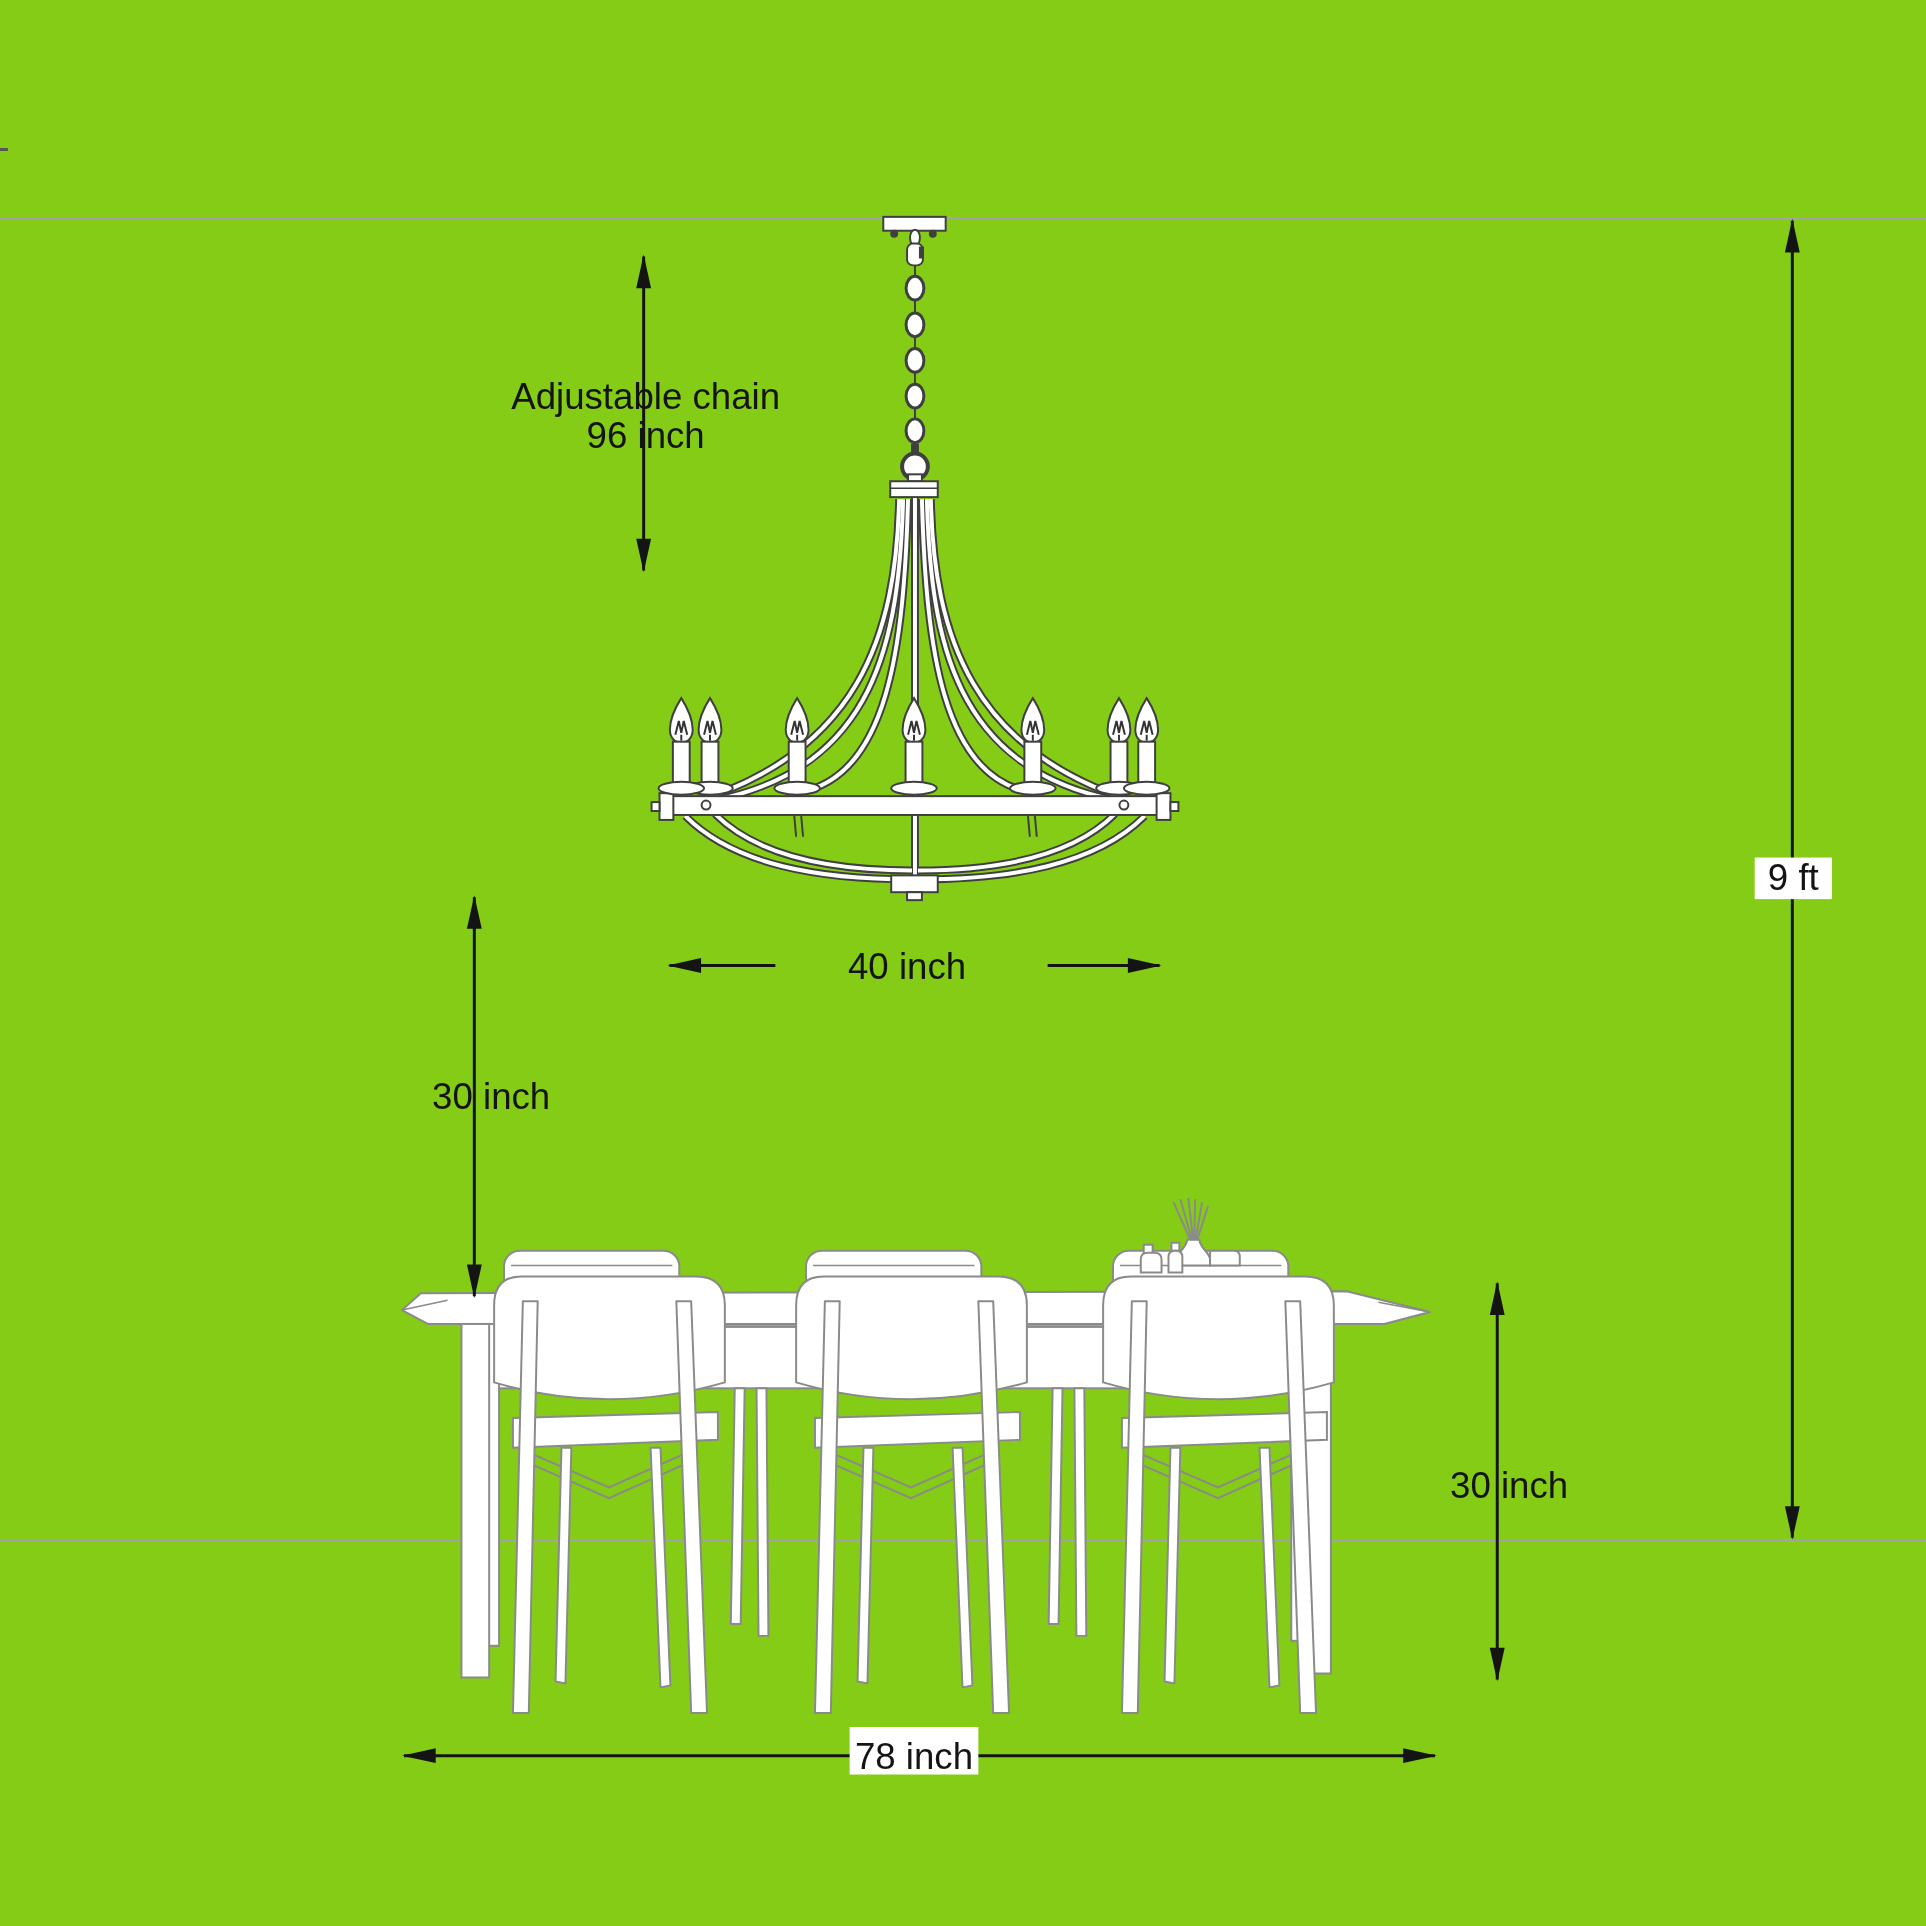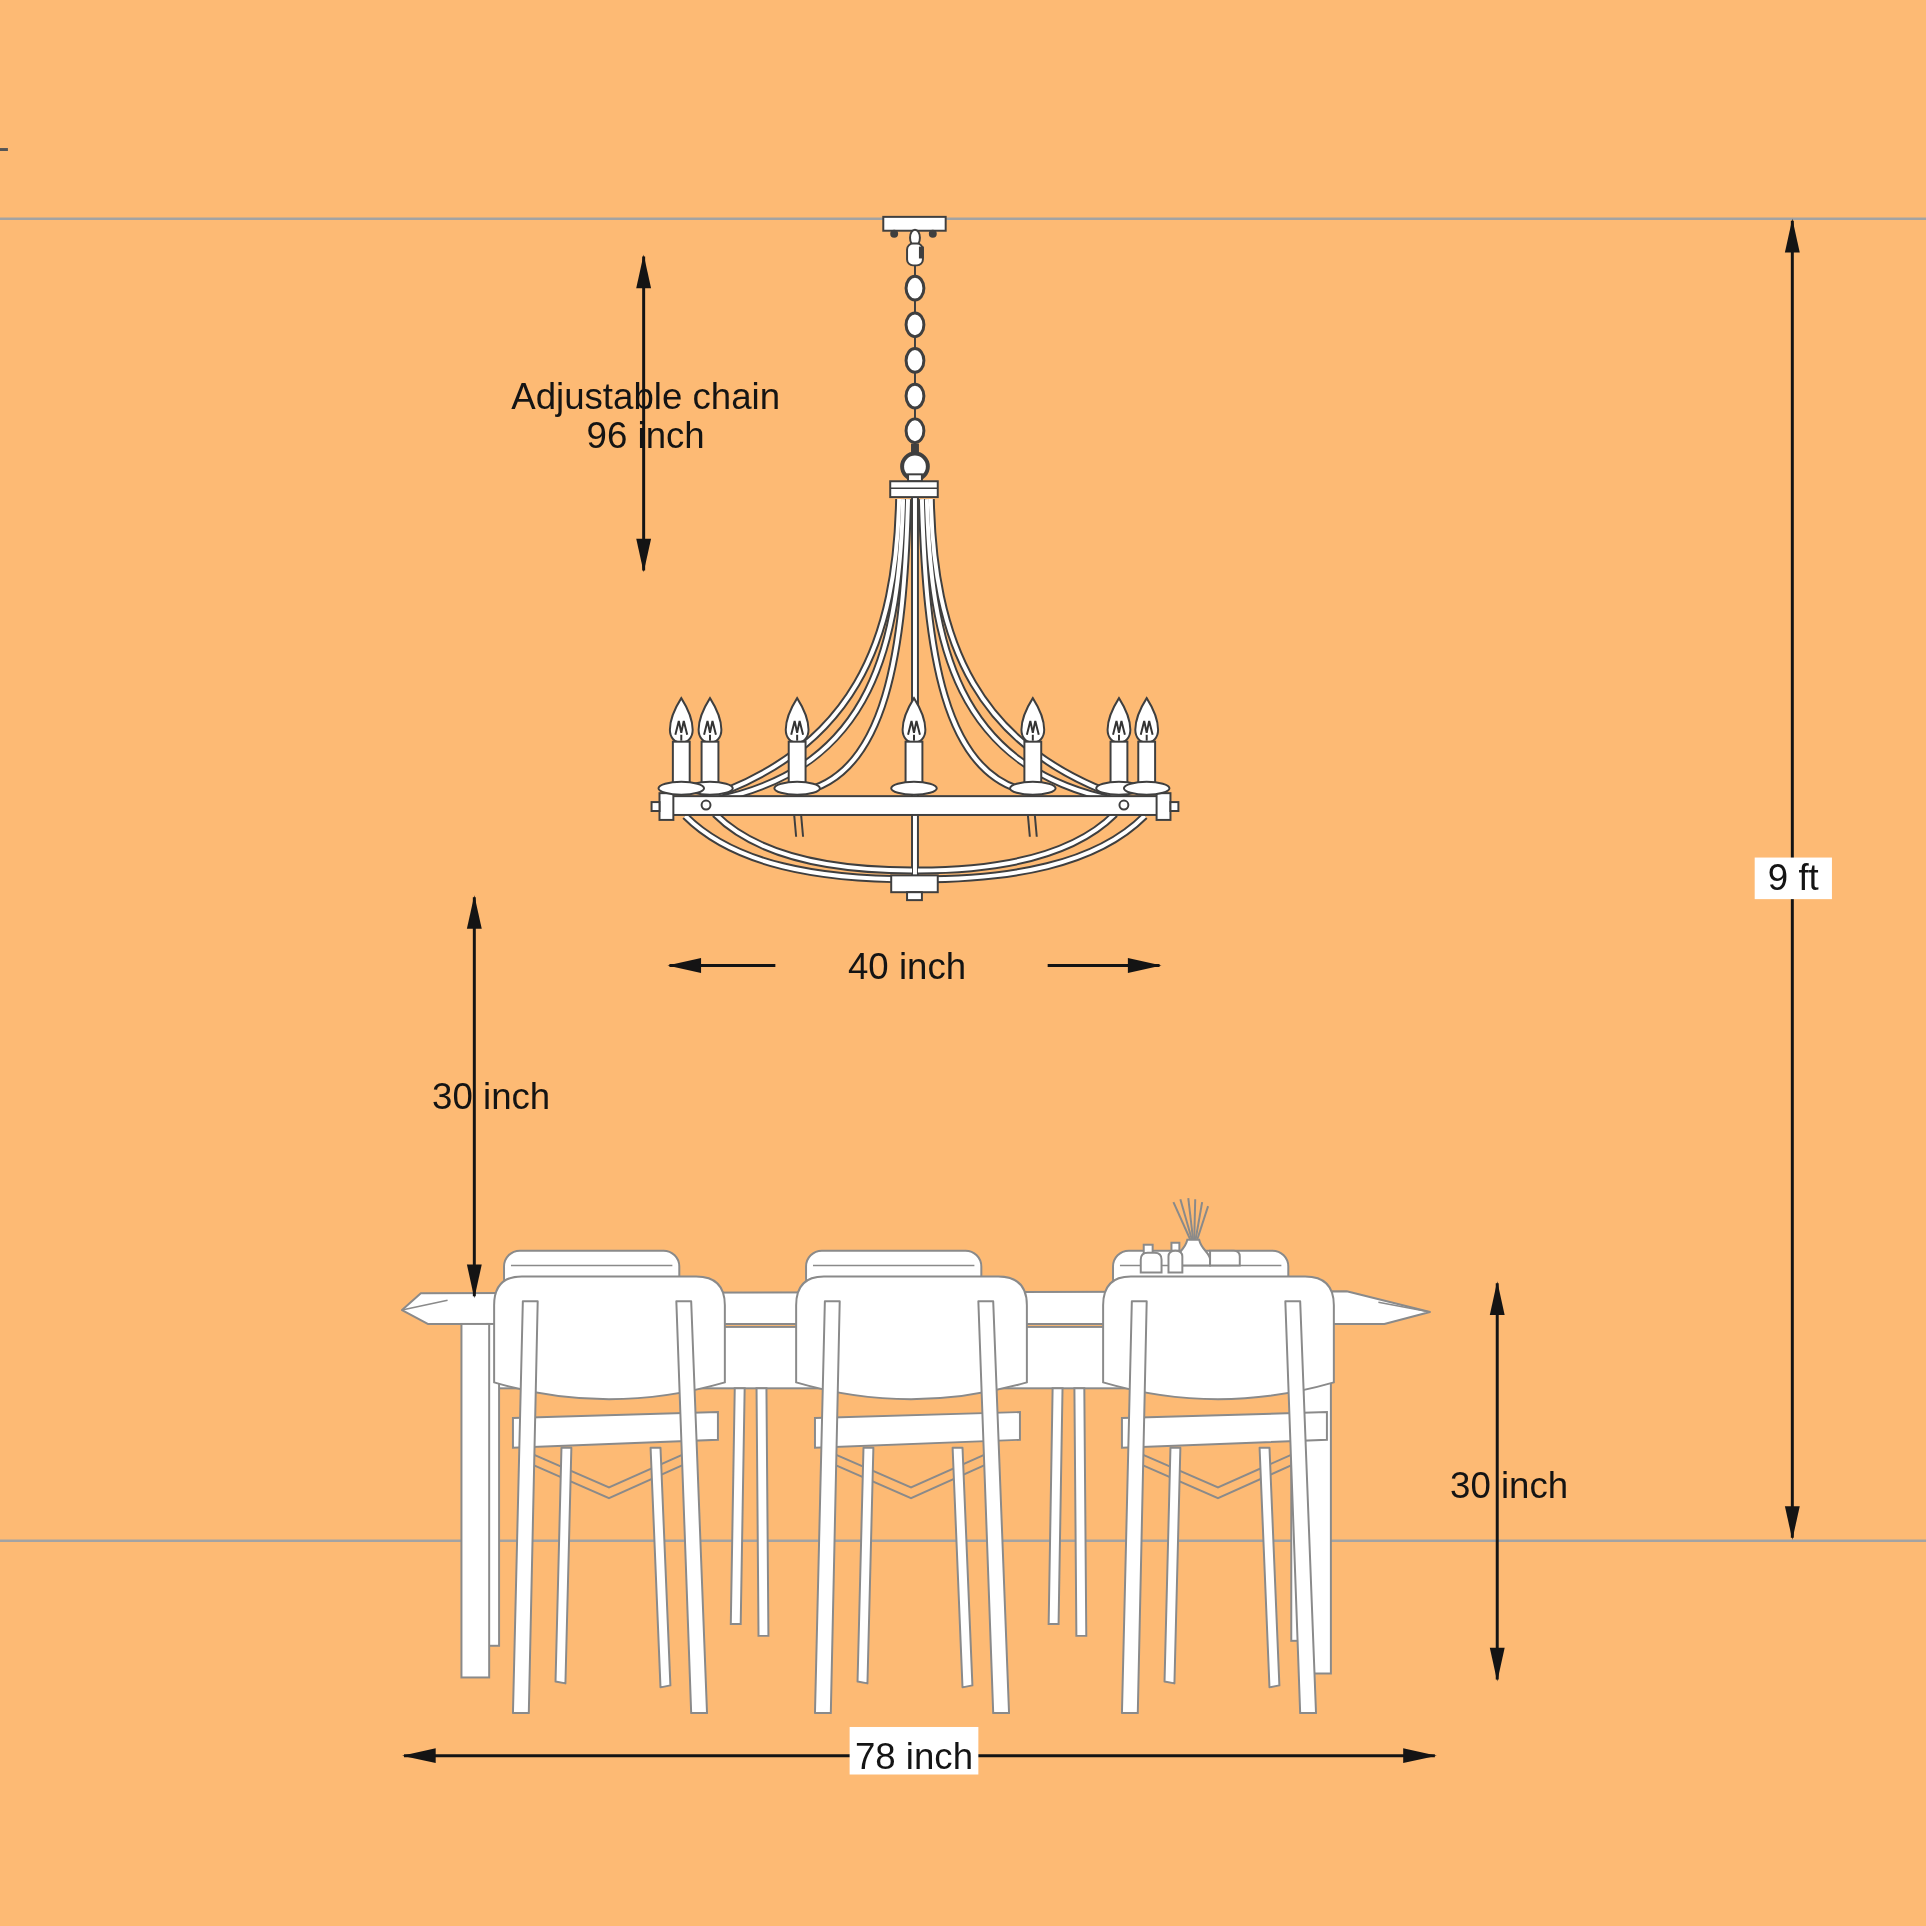"Adjustable chain" #stage { background: #fdba74 -> #84cc16 }
